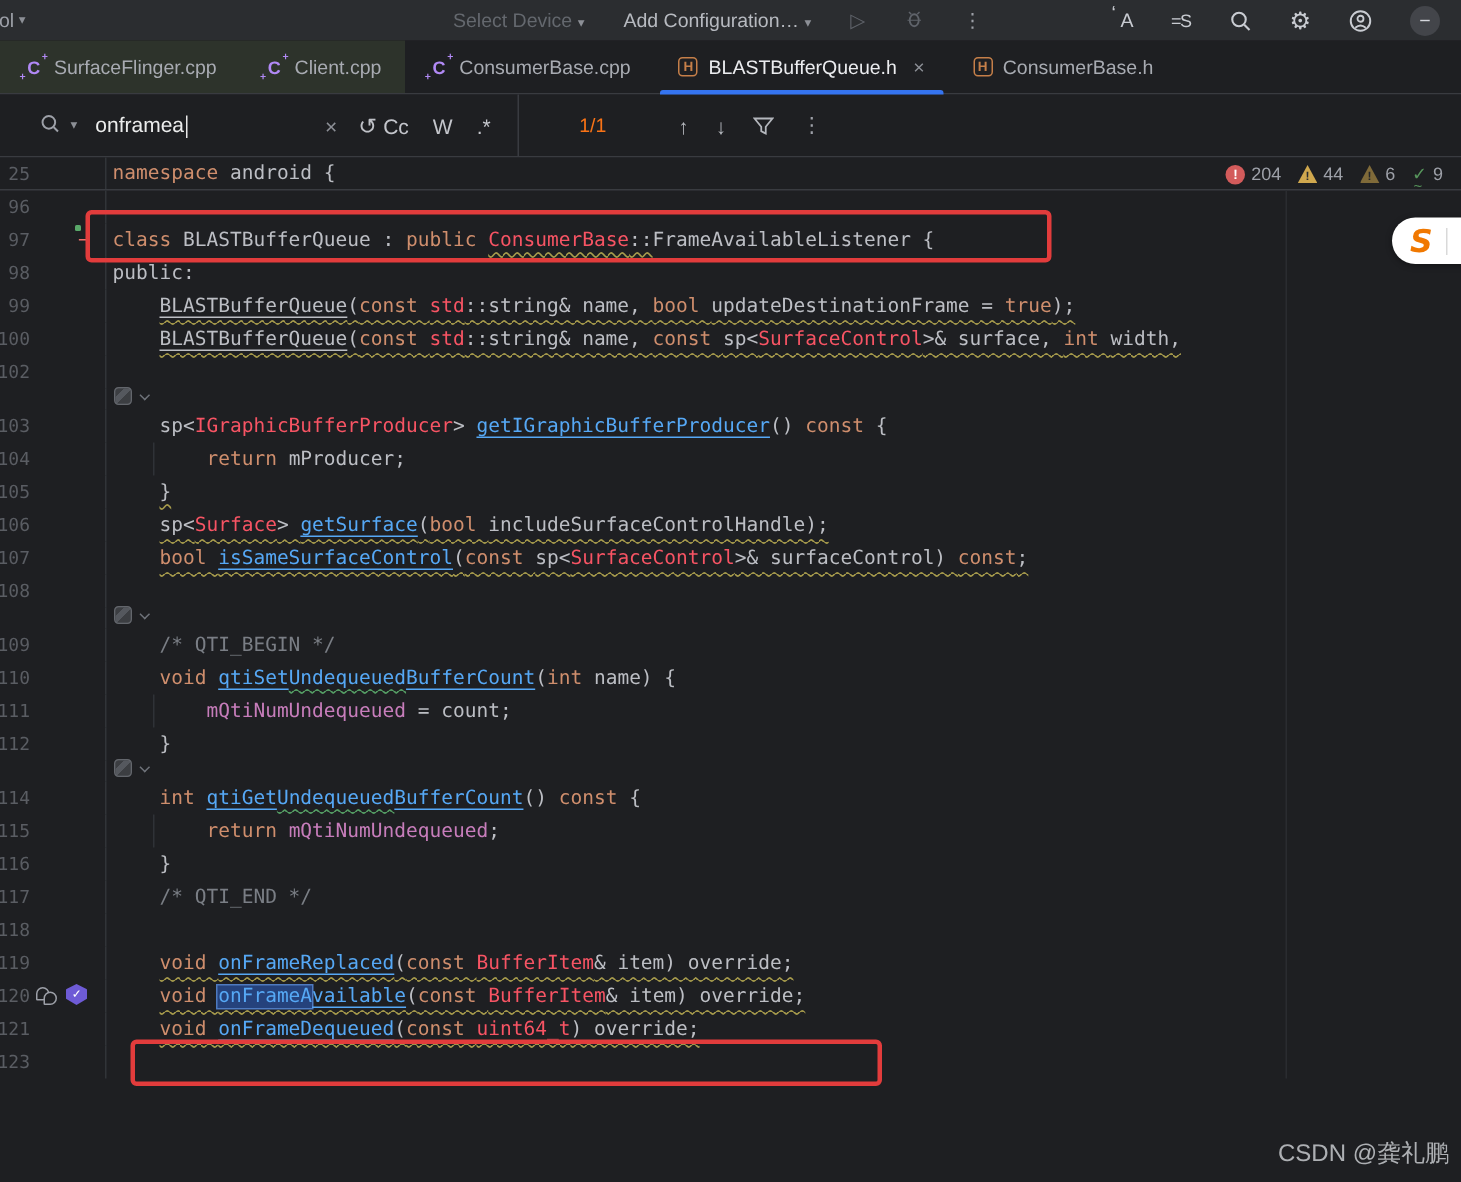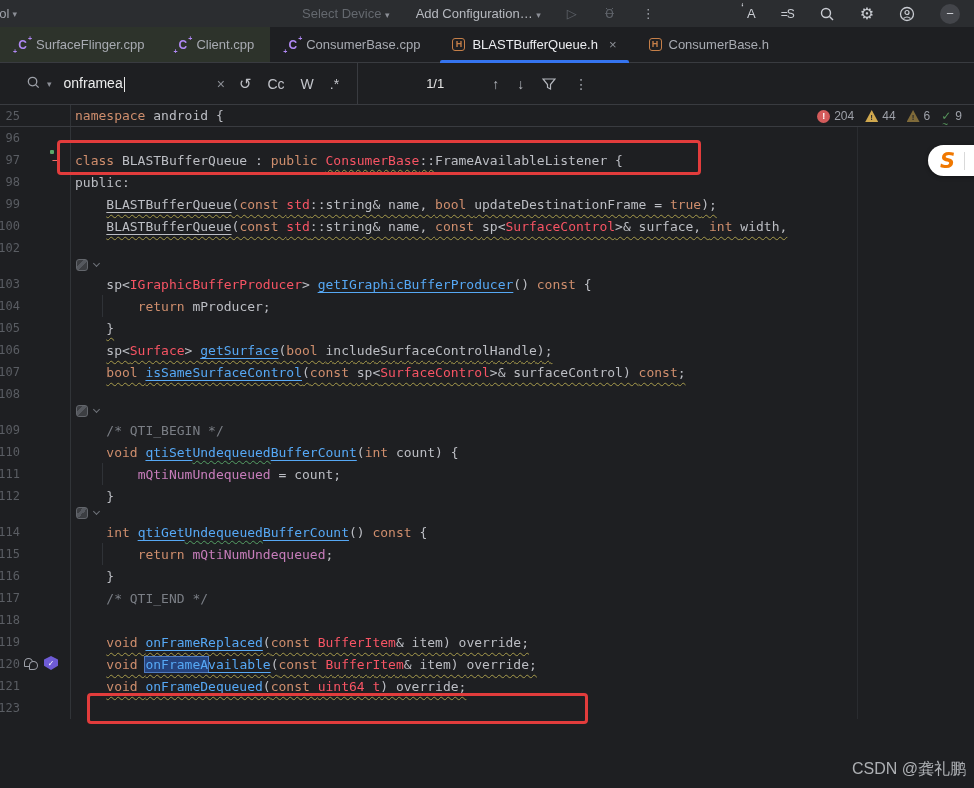"Cc" .s-opts { margin-left: 16px -> 4px }
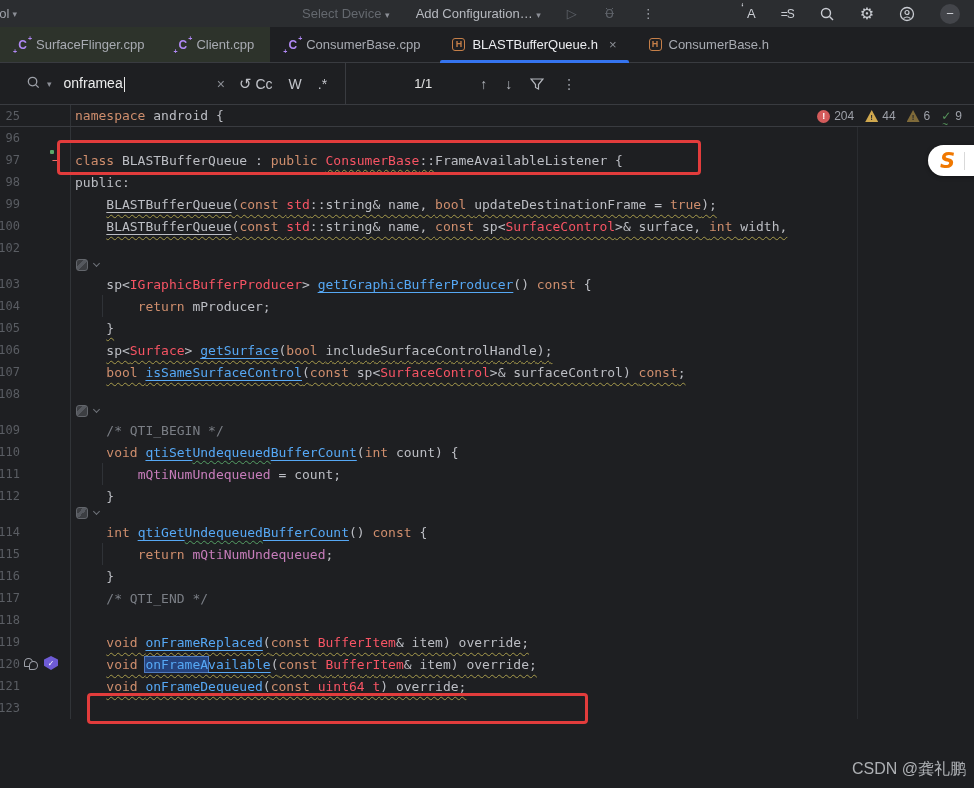"1/1" .s-count { color: #e5e5e5 -> #f97316; margin-left: 68px -> 40px }
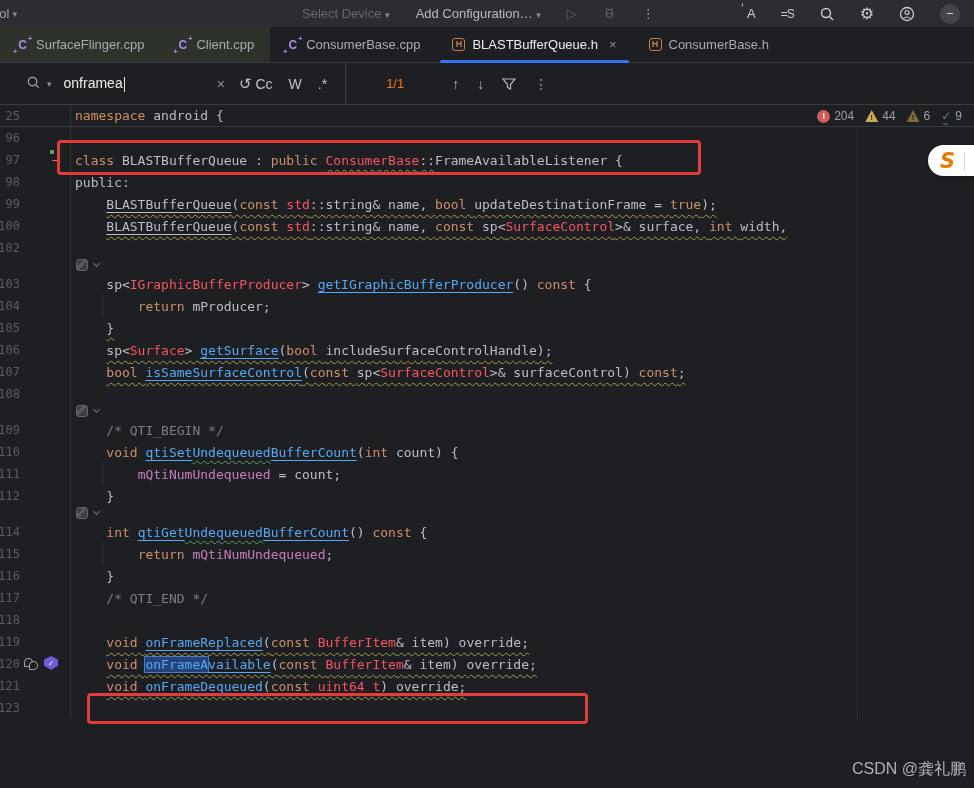"count) {" span.tok-w { text: count -> name }
